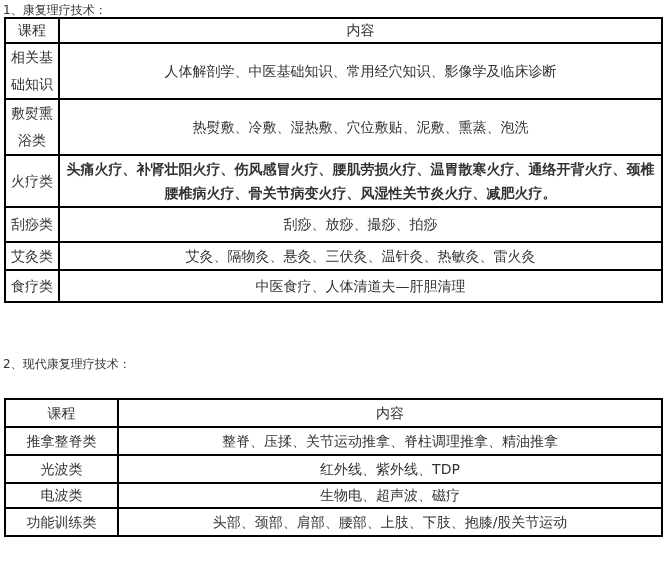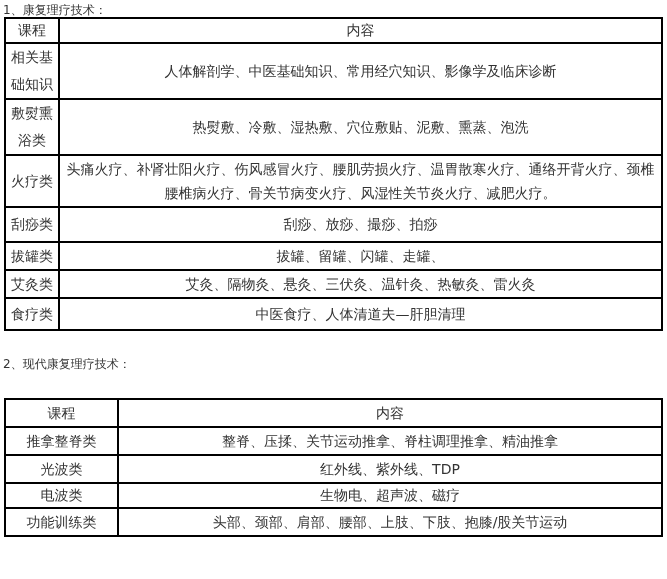"头痛火疗、补肾壮阳火疗、伤风感冒火疗、腰肌劳损火疗、温胃散寒火疗、通络开背火疗、" td { font-weight: none -> bold }
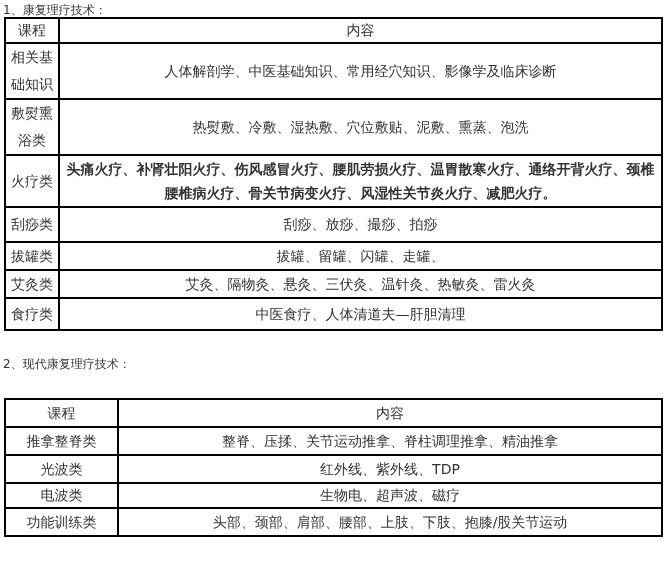"拔罐类" tr { html: <tr> <td>拔罐类</td> <td>拔罐、留罐、闪罐、走罐、</td> </tr> -> none }
